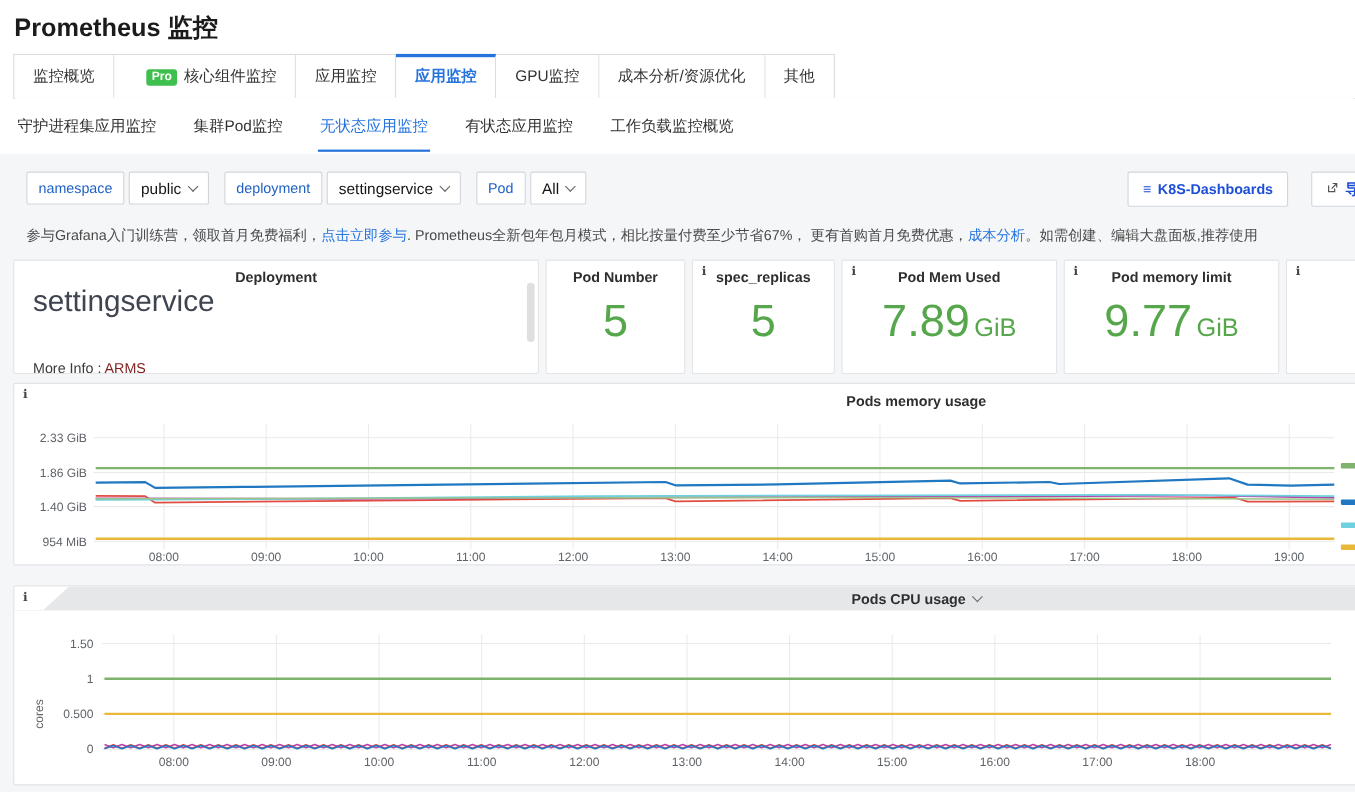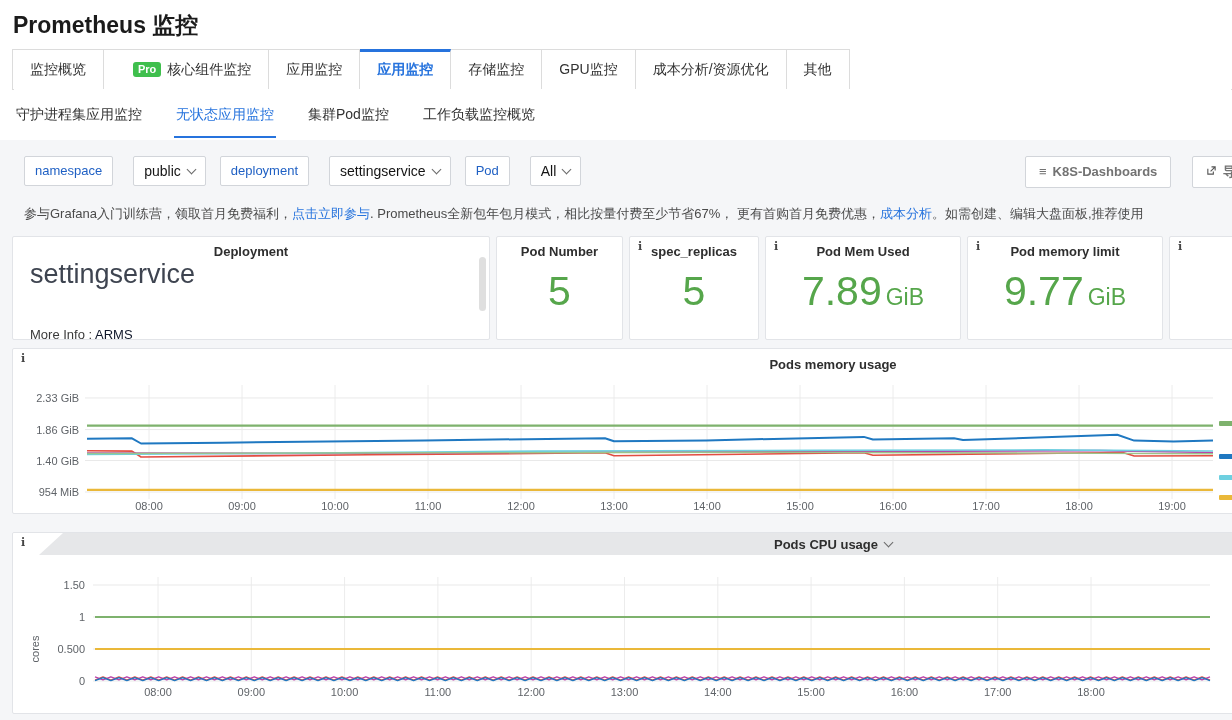"存储监控" div.ptab { html: <div><span>存储监控</span></div> -> none }
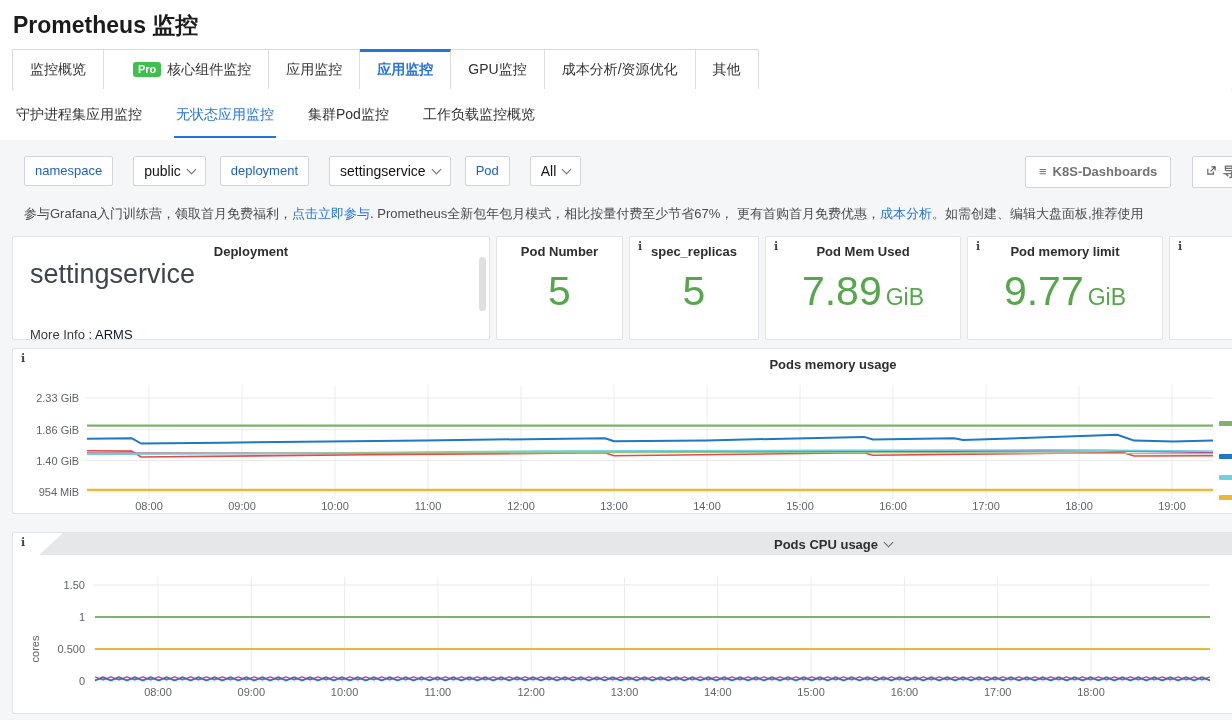"无状态应用监控" div.stab { order: before "集群Pod监控" -> after "集群Pod监控" }
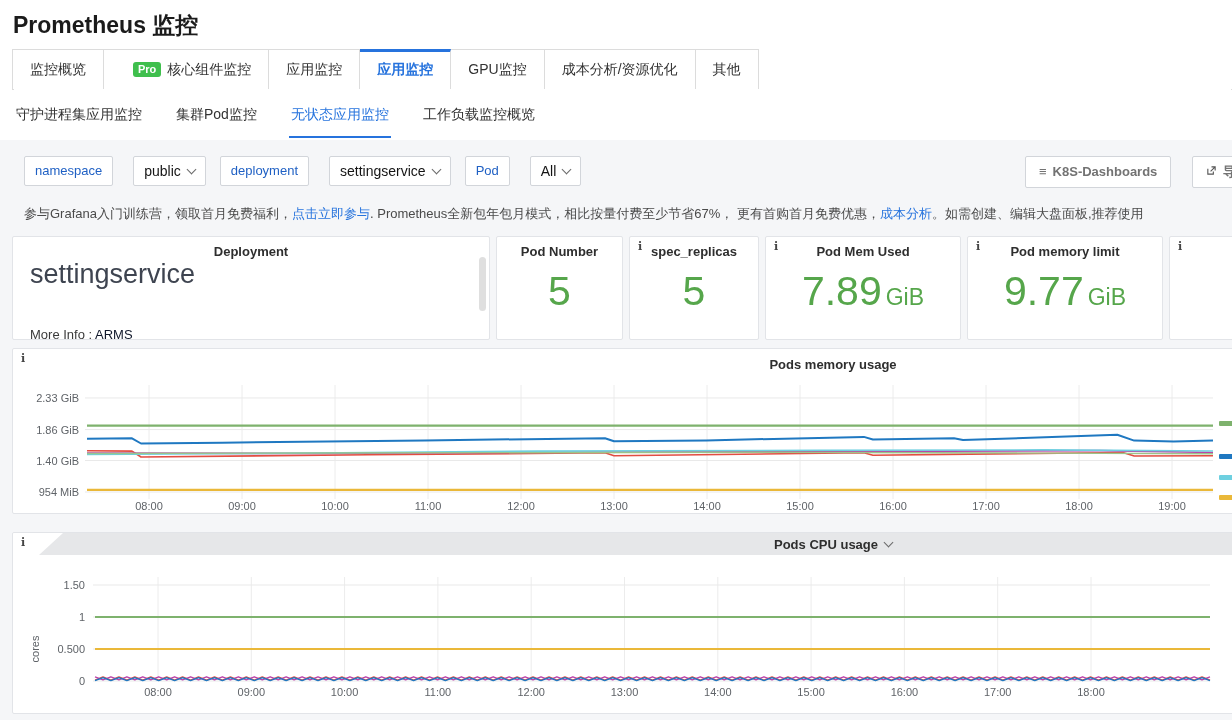"有状态应用监控" div.stab { html: none -> <div>有状态应用监控</div> }
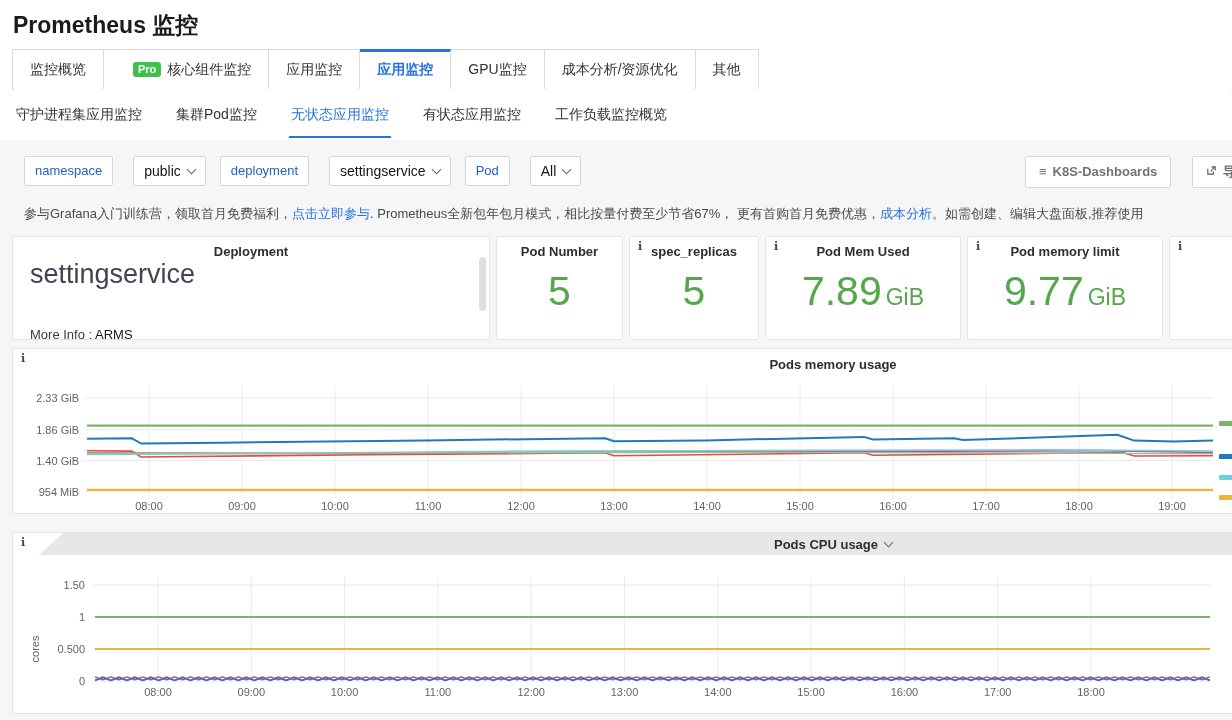"namespace" .fgroup { gap: 20px -> 4px }
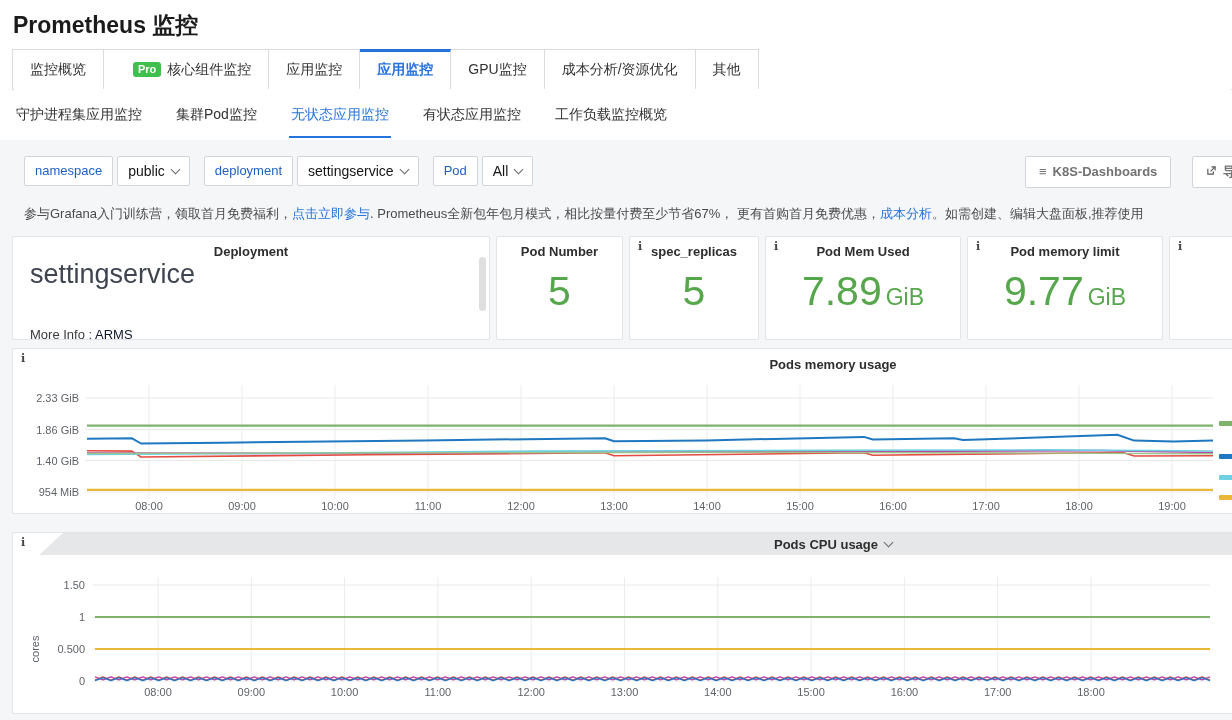"≡ K8S-Dashboards" .toolbtn { color: #737373 -> #1d4ed8 }
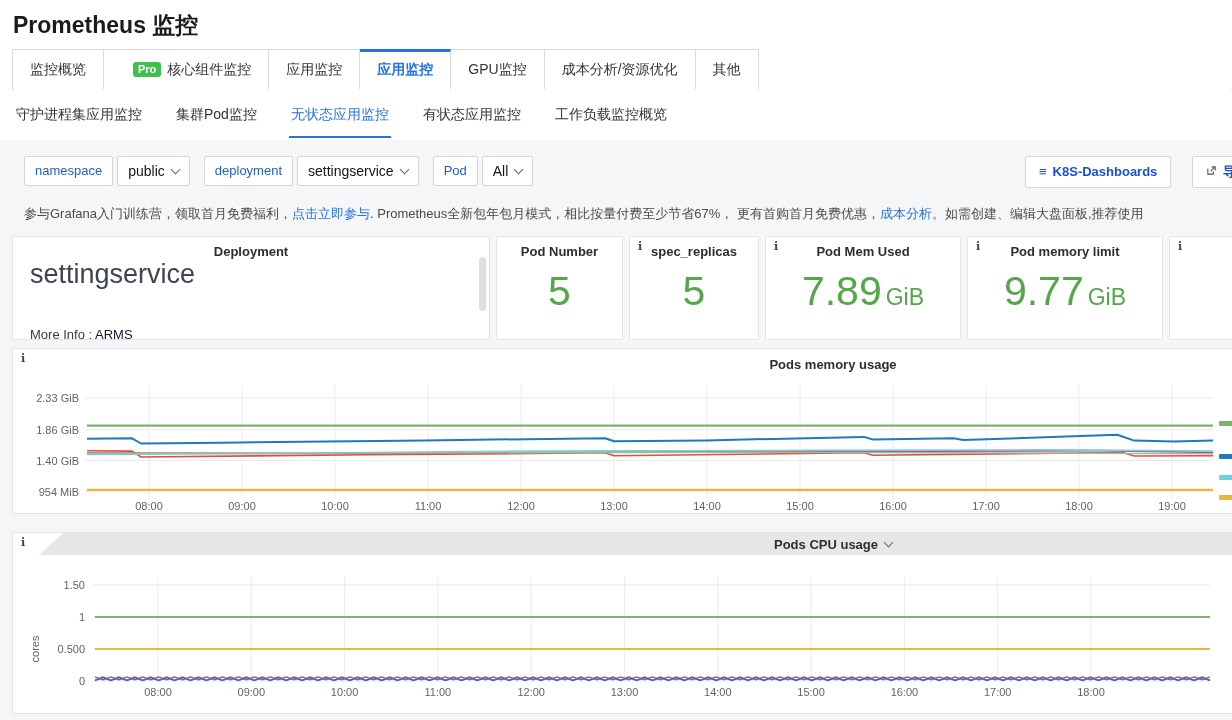"ARMS" .dep-footer a { color: #0f172a -> #7f1d1d }
